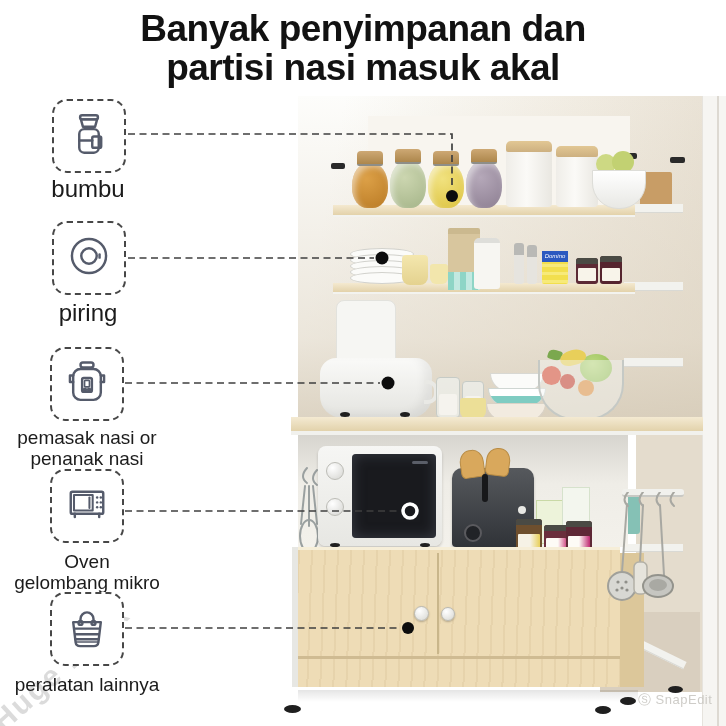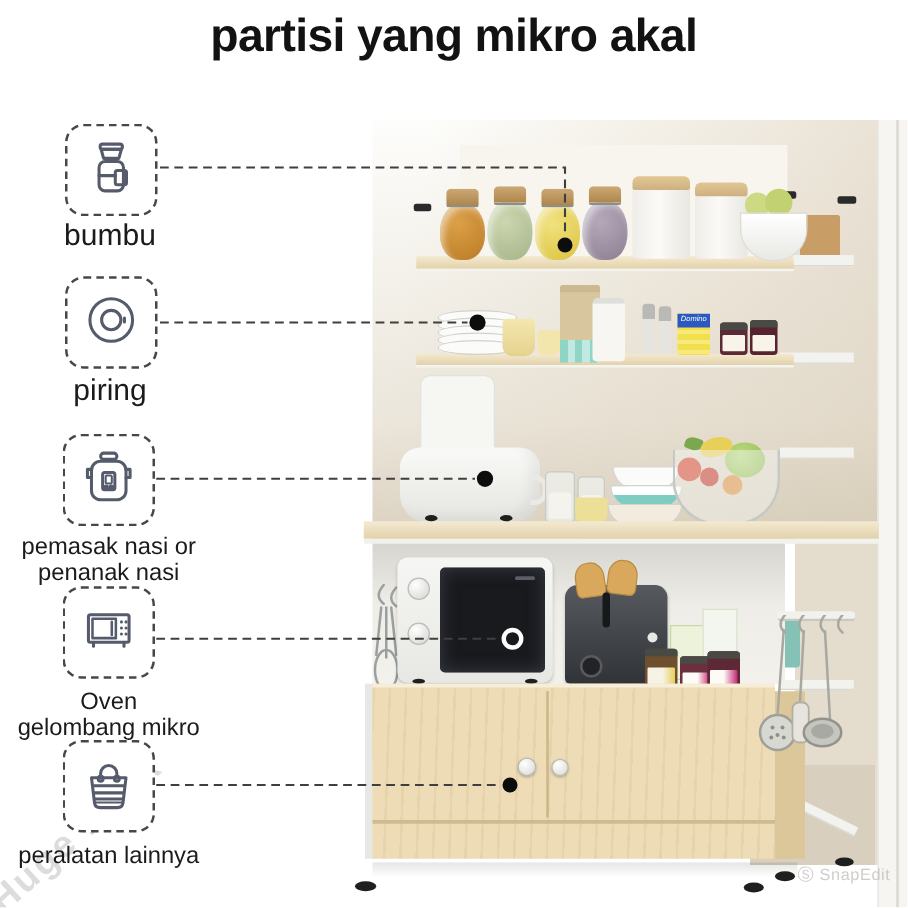"Banyak penyimpanan dan" div { html: none -> <div>Banyak penyimpanan dan</div> }
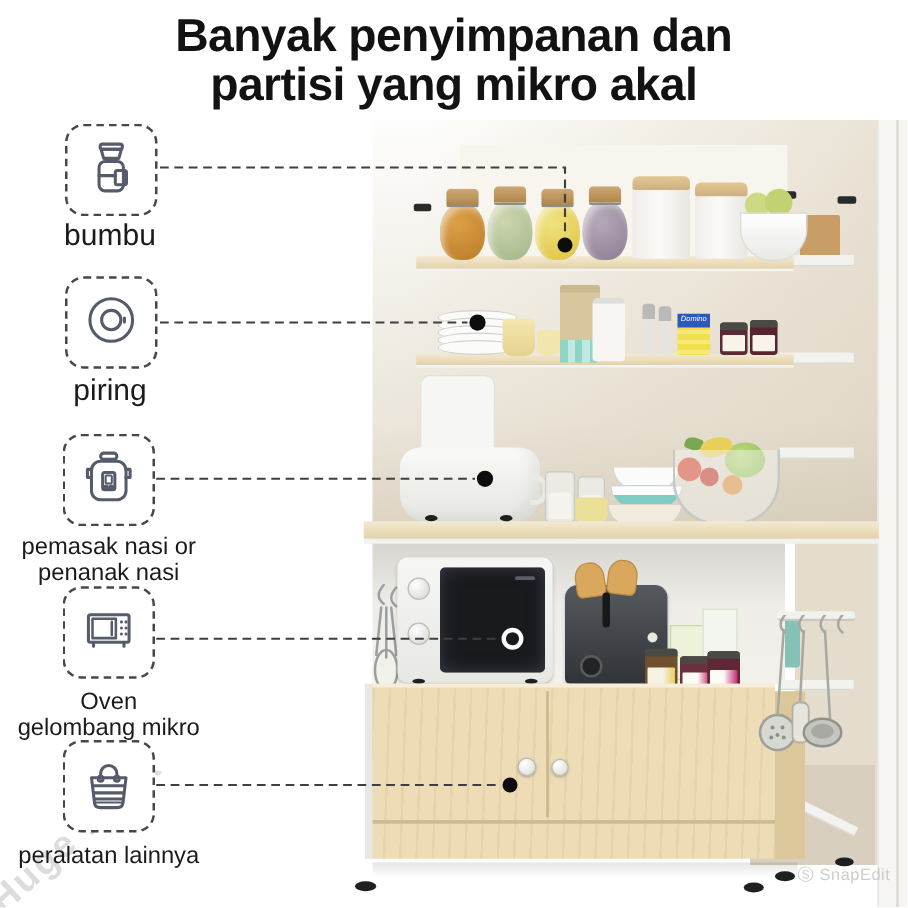"partisi yang mikro akal" div { text: yang mikro -> nasi masuk }
